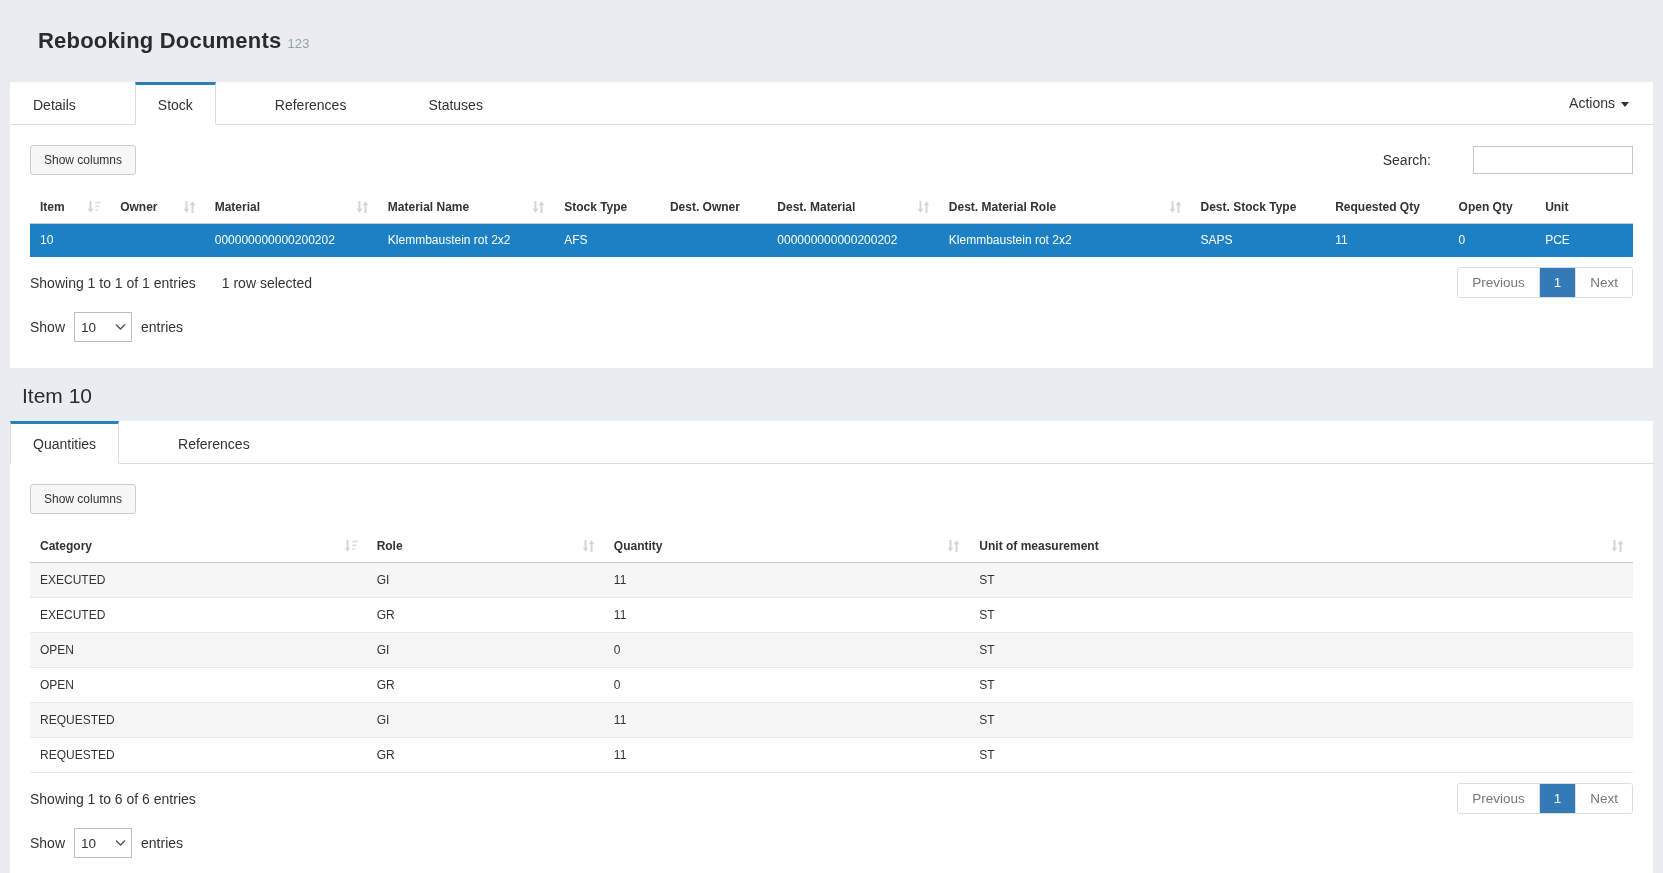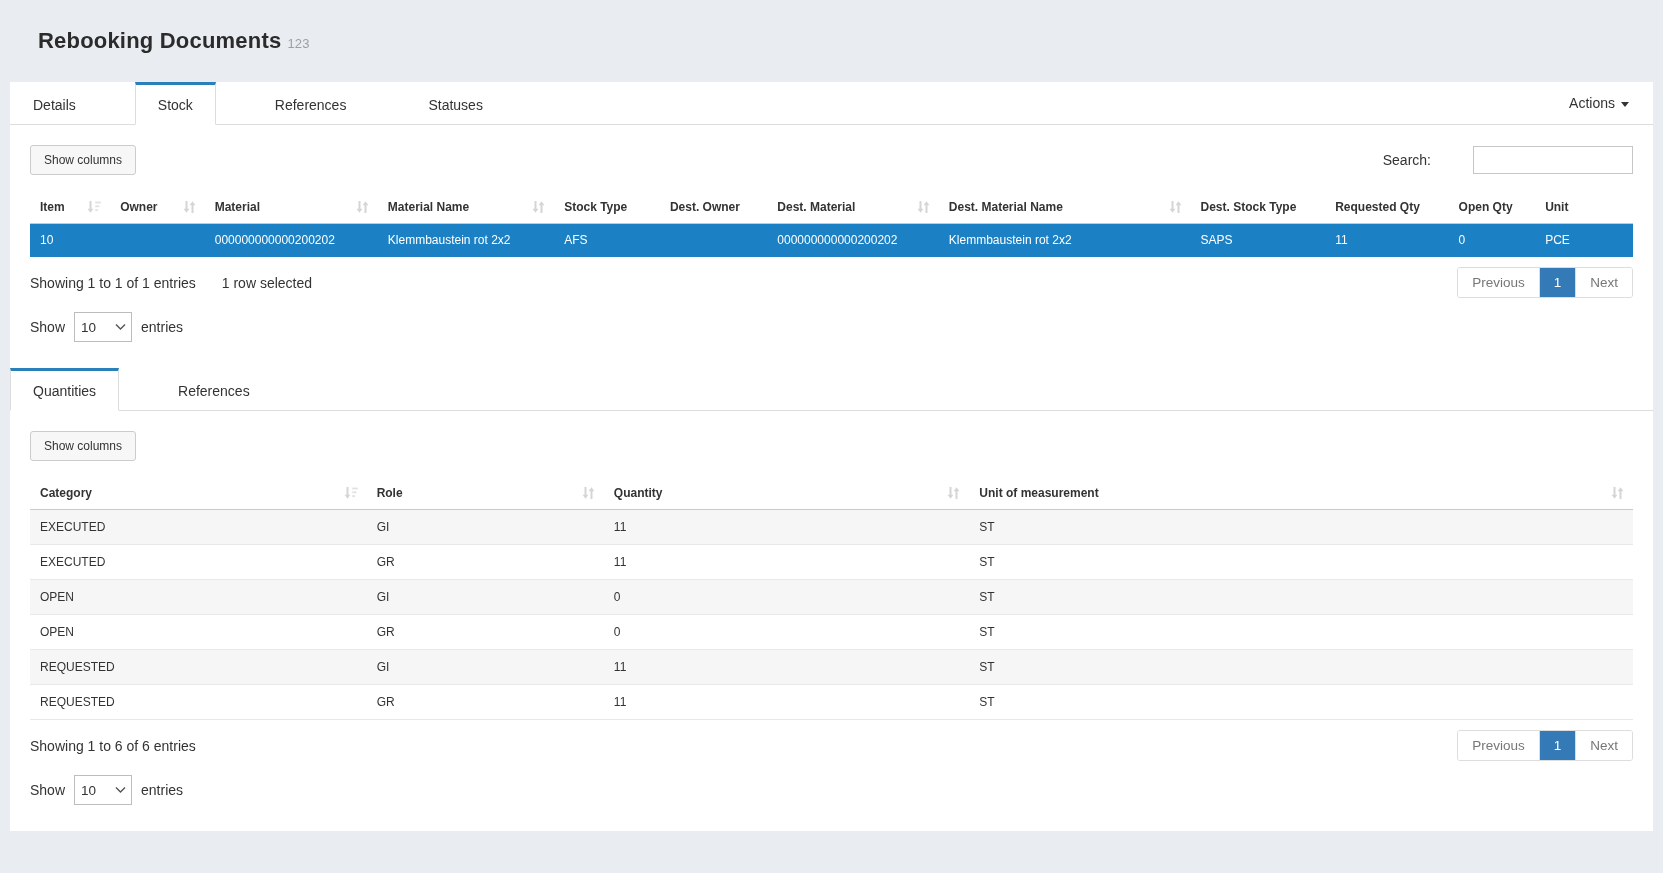"Dest. Material Name" span { text: Name -> Role }
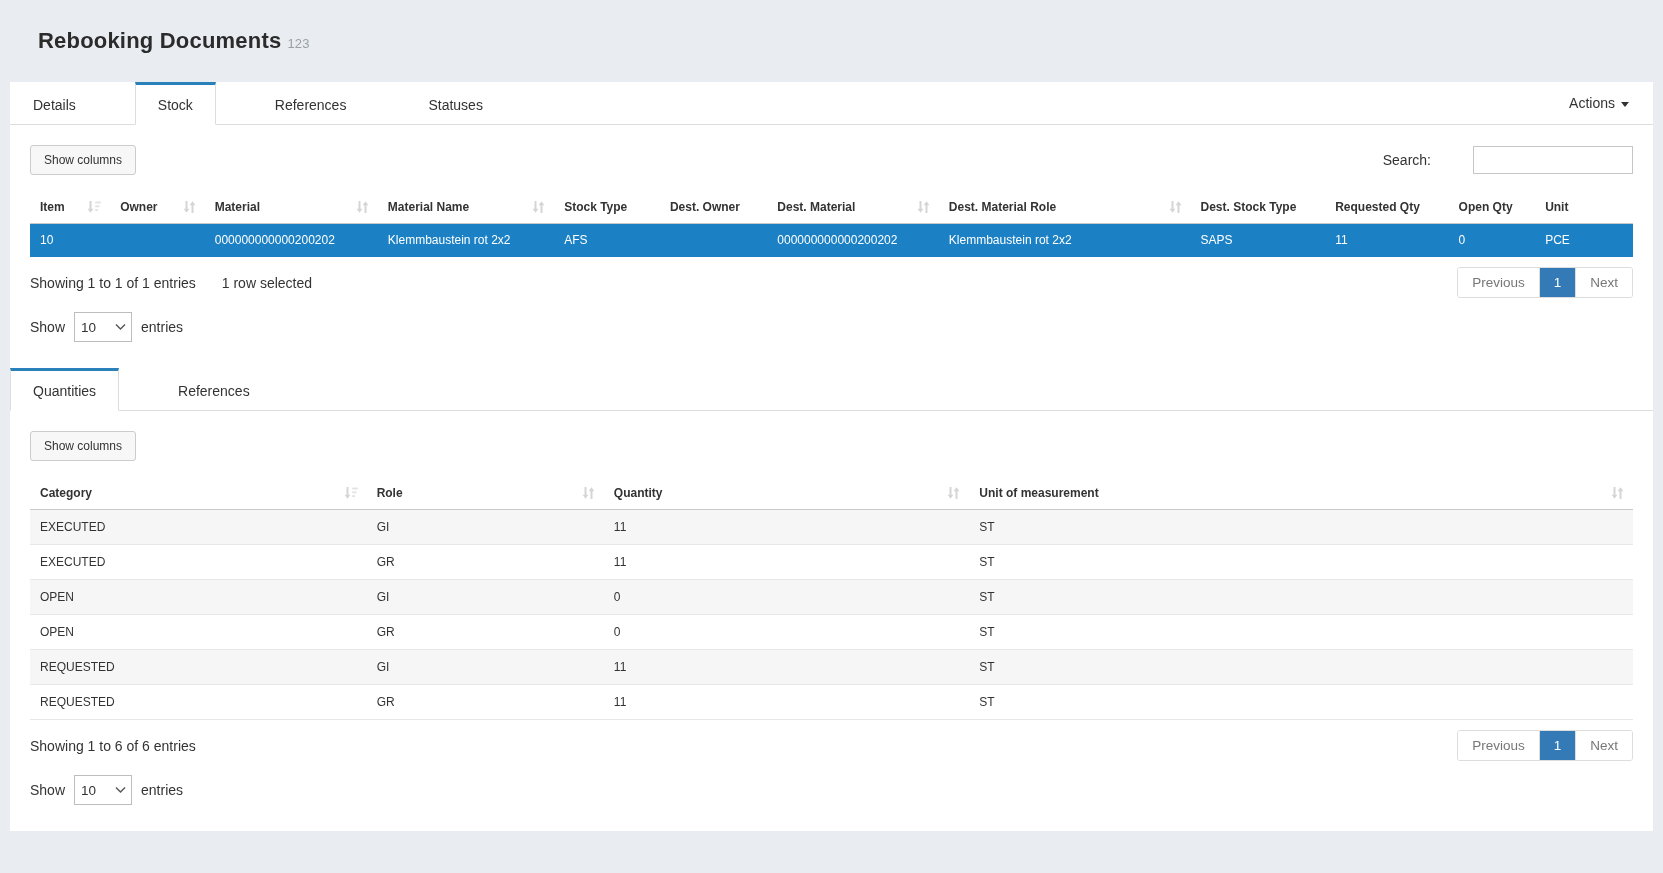"Item 10" div.section-title { html: none -> <div>Item 10</div> }
